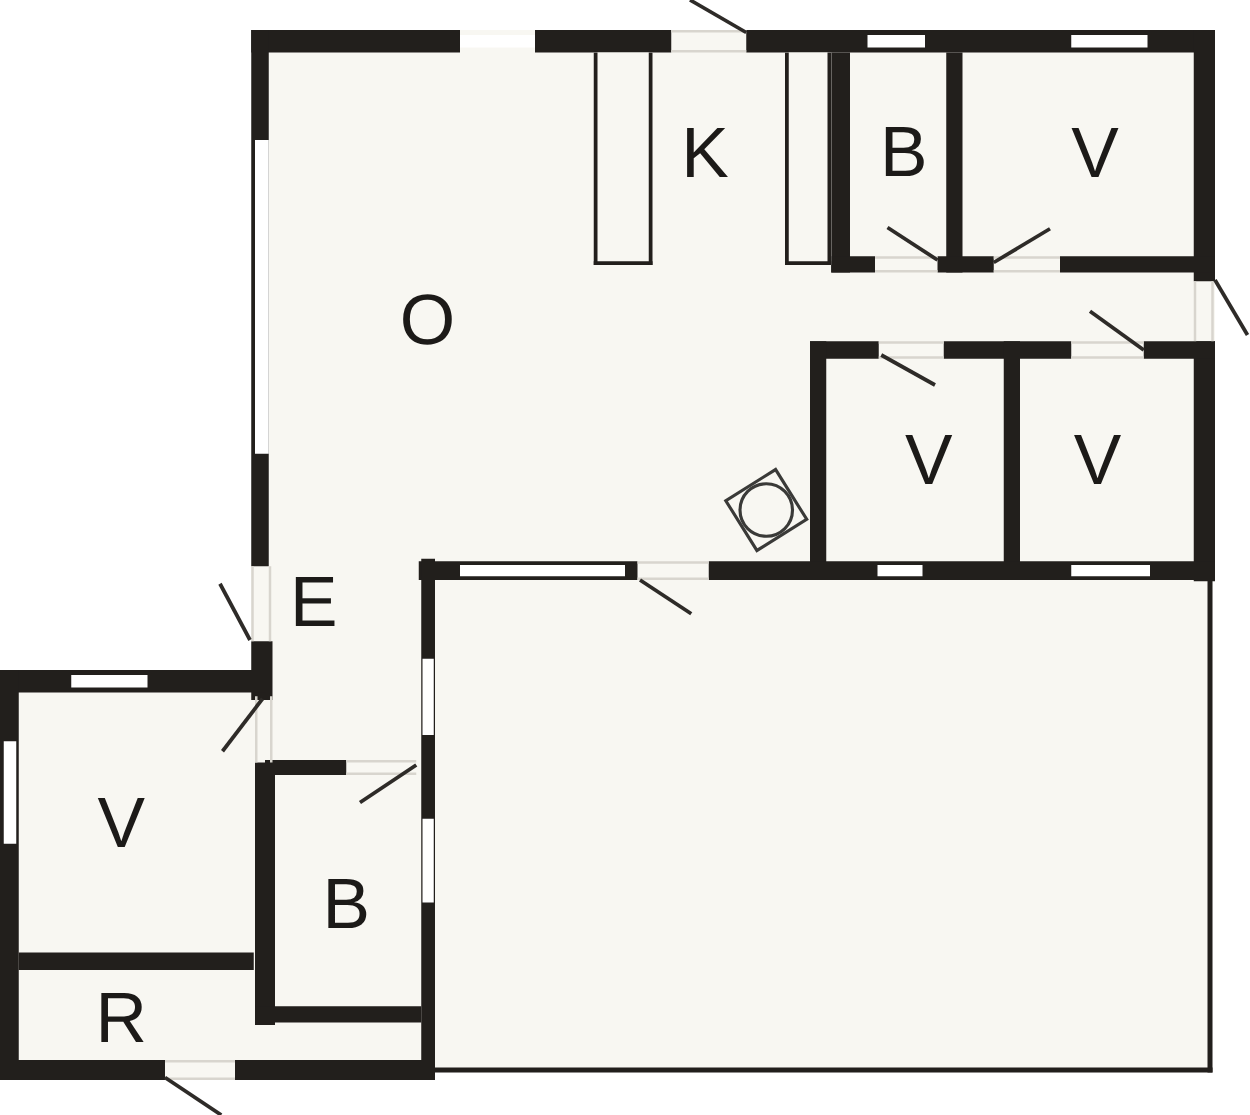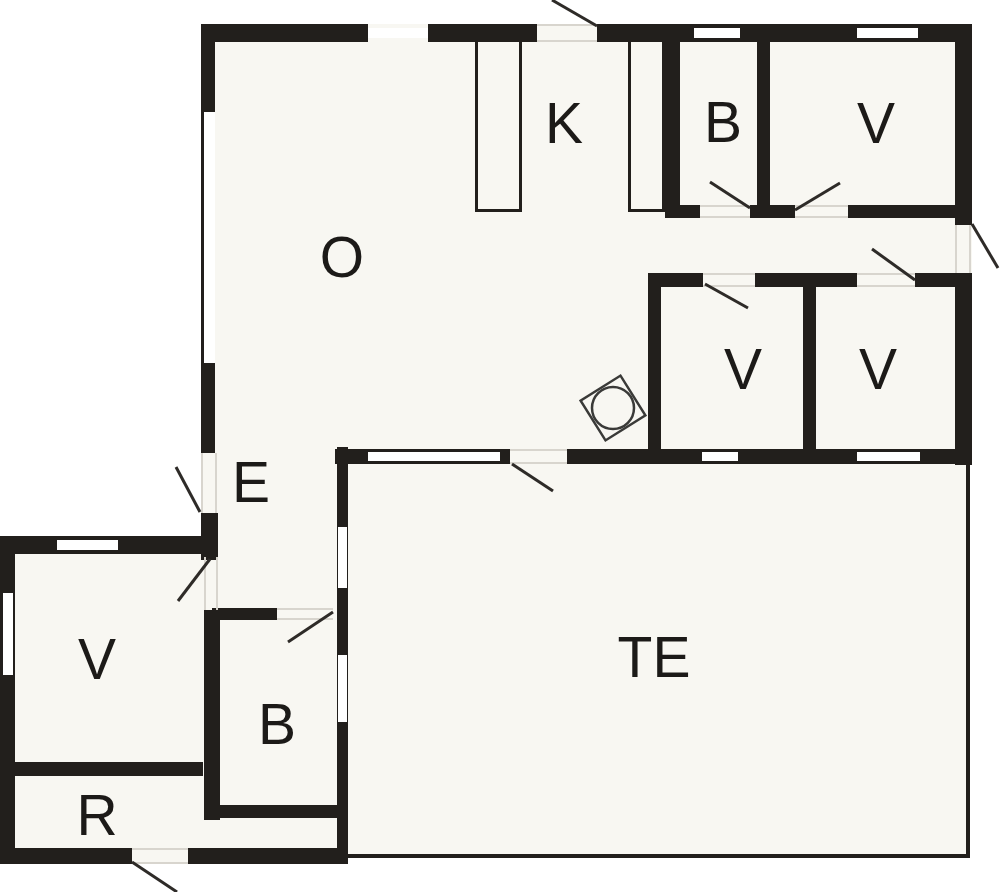"TE" div.room-label { html: <div>TE</div> -> none }
